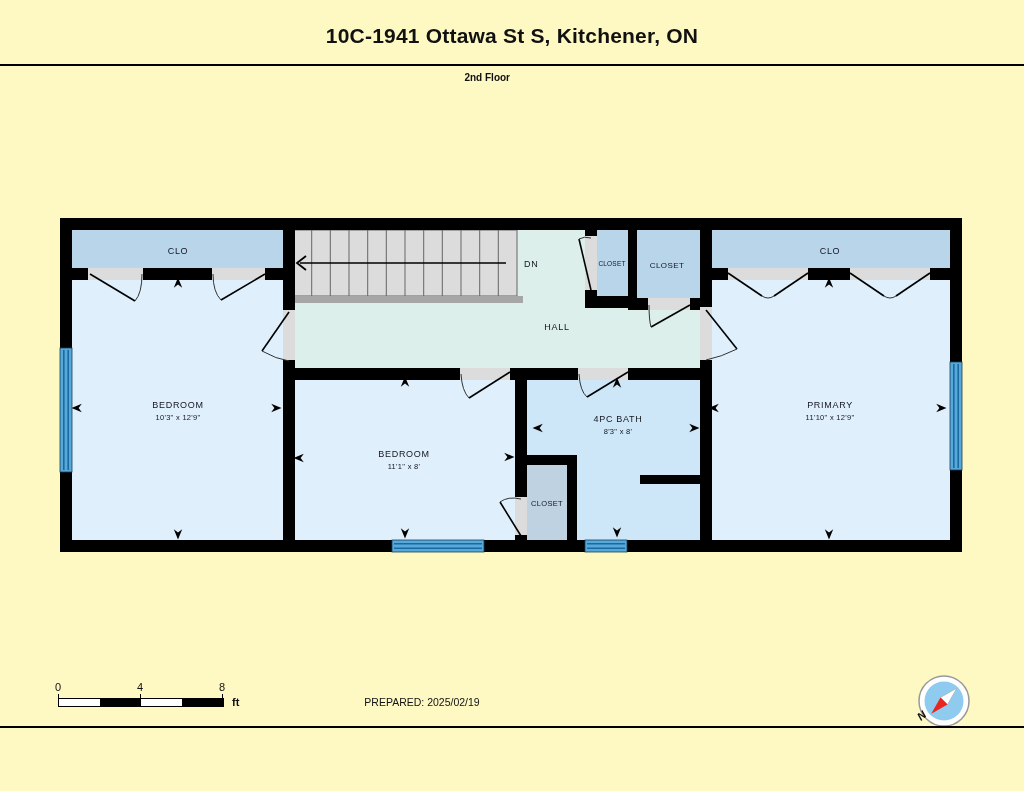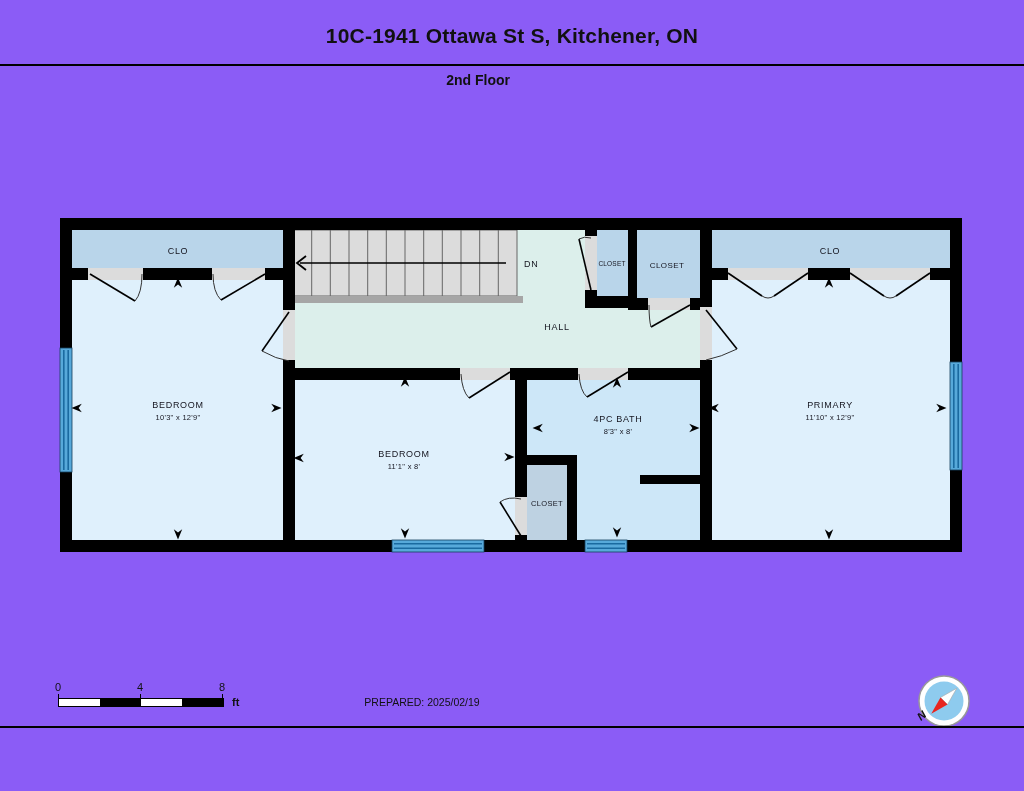"10C-1941 Ottawa St S, Kitchener," .page { background: #8b5cf6 -> #fef9c3 }
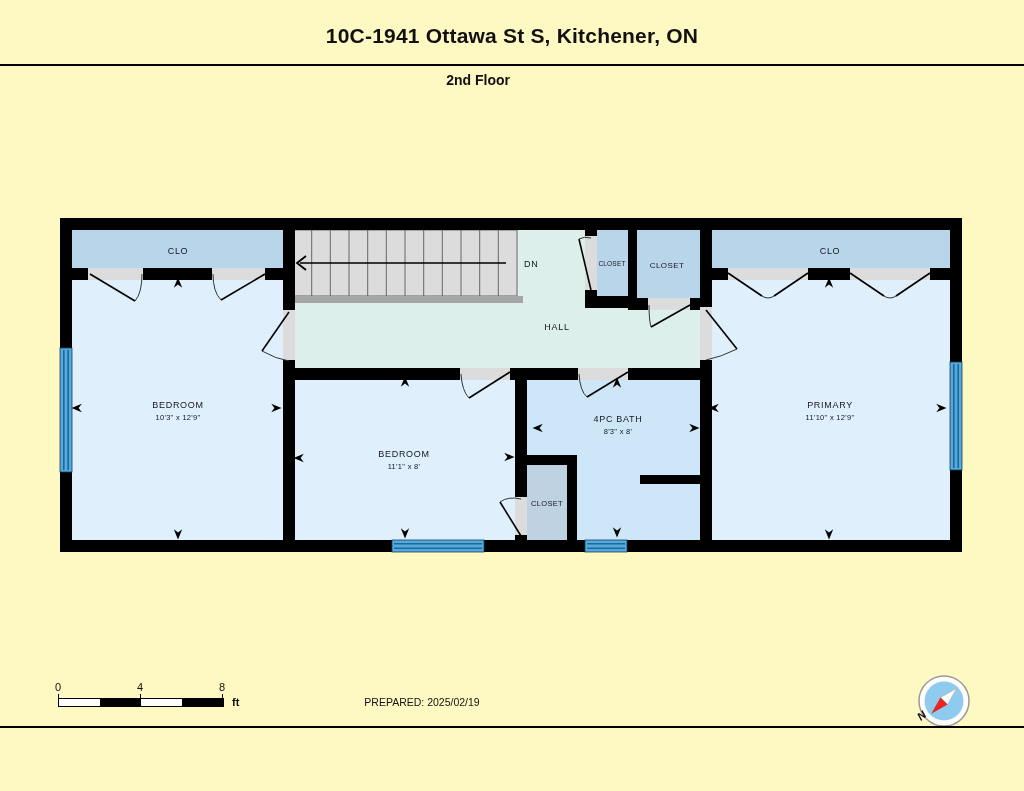"2nd Floor" .floor-label { font-size: 14px -> 10px }
